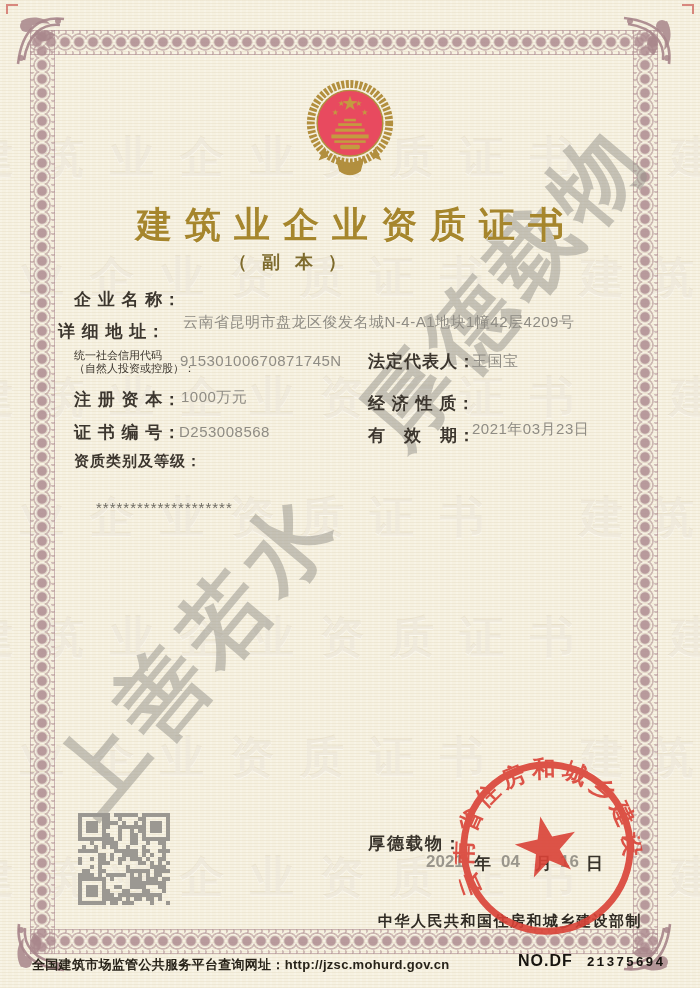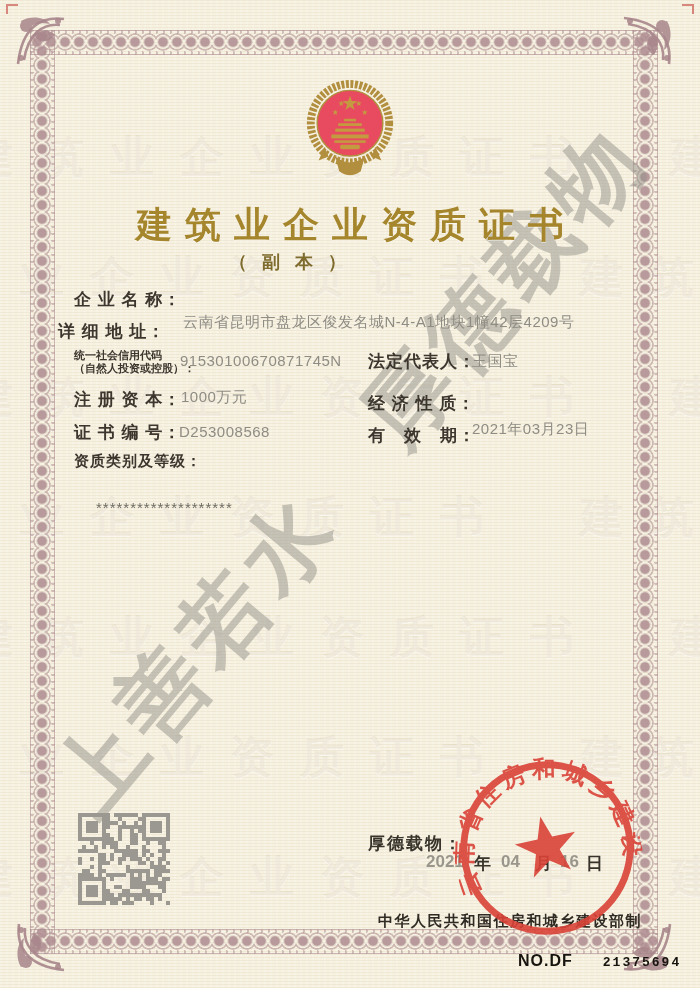"统一社会信用代码" .lbl-sm { font-weight: 700 -> 400 }
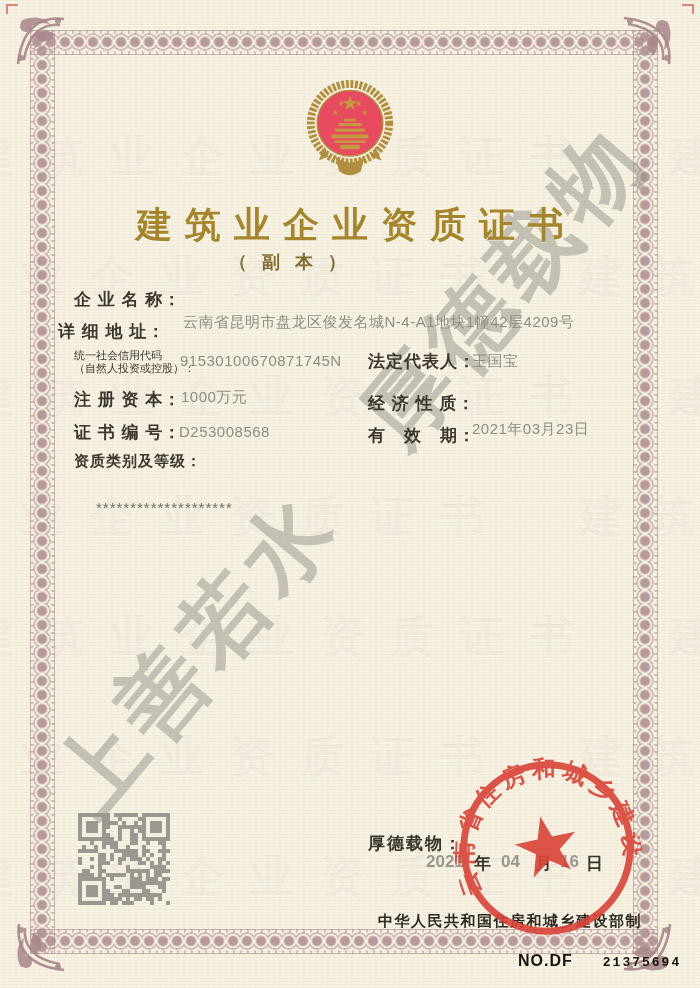"全国建筑市场监管公共服务平台查询网址：http://jzsc.mohurd.go" div.footer-query { html: none -> <div>全国建筑市场监管公共服务平台查询网址：http://jzsc.mohurd.gov.cn</div> }
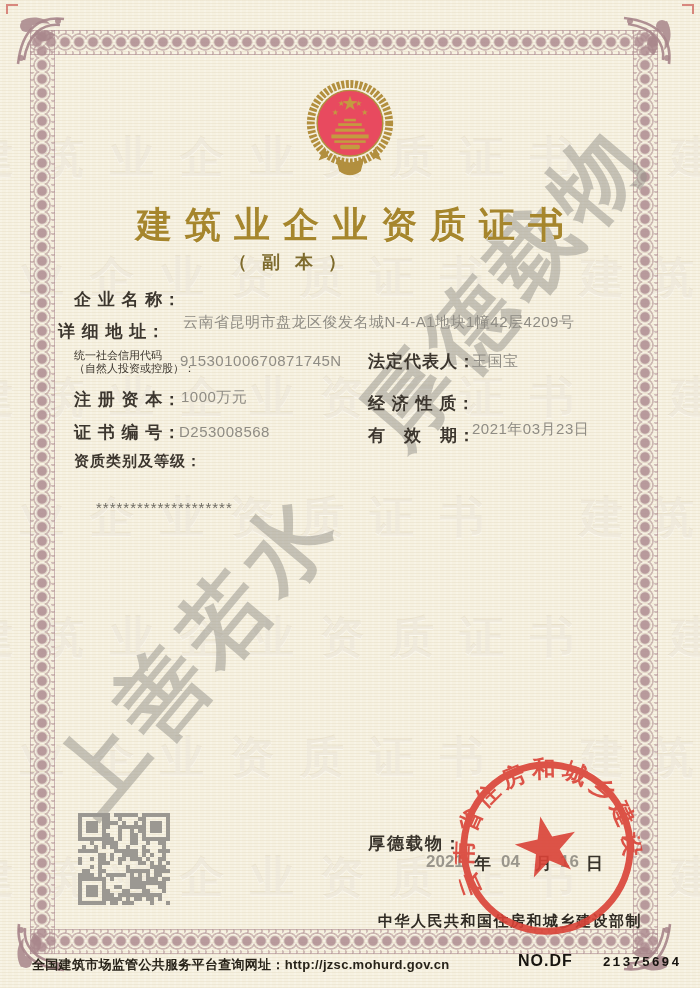"NO.DF" .footer-serial { gap: 30px -> 14px }
